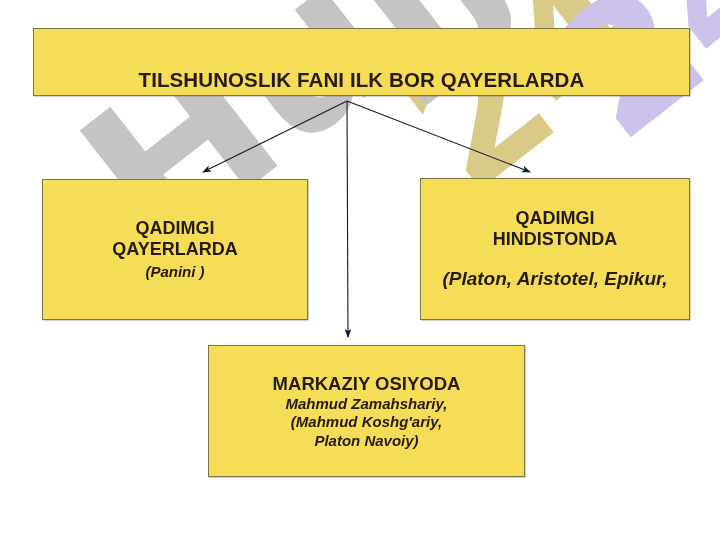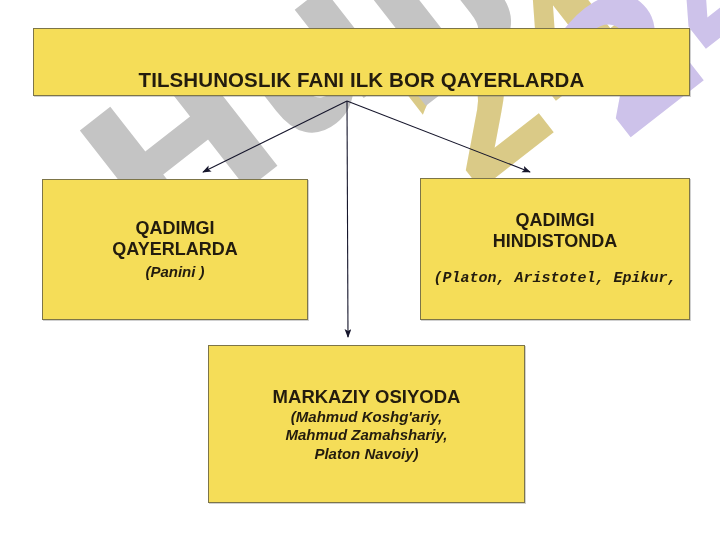"(Platon, Aristotel, Epikur," #node-greece .sub-line { font-family: Liberation Mono, monospace -> none; font-size: 15px -> 19px }
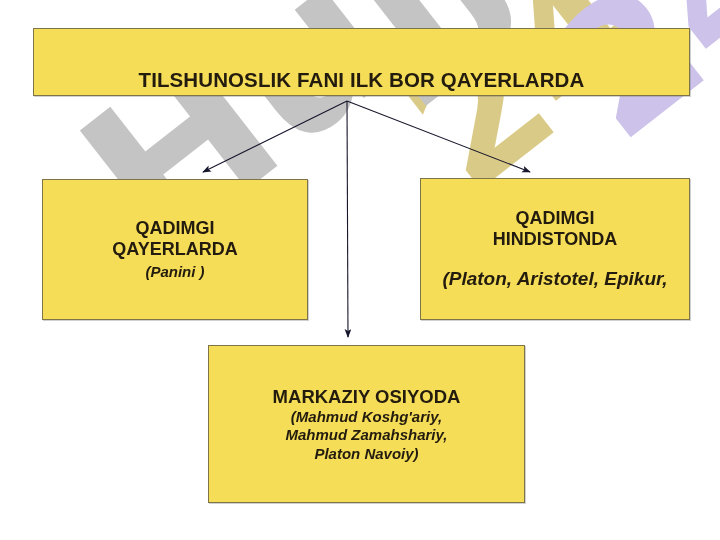"MARKAZIY OSIYODA" #node-centralasia { height: 158px -> 132px }
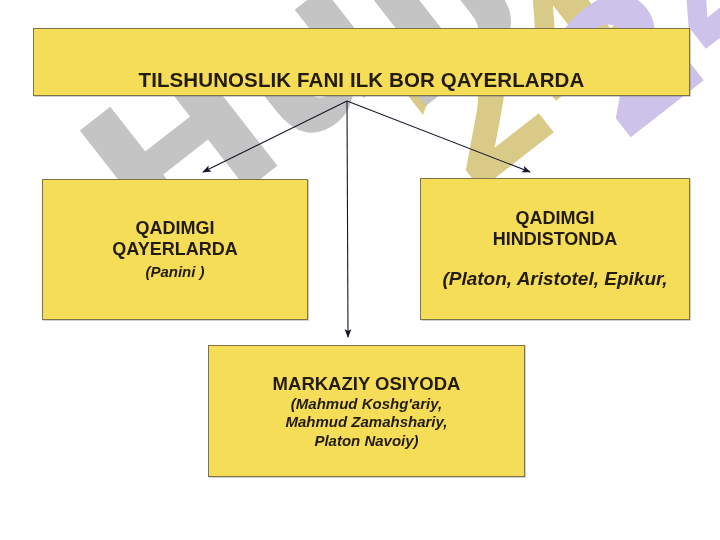"(Mahmud Koshg'ariy," div.sub-line { order: before "Mahmud Zamahshariy," -> after "Mahmud Zamahshariy," }
